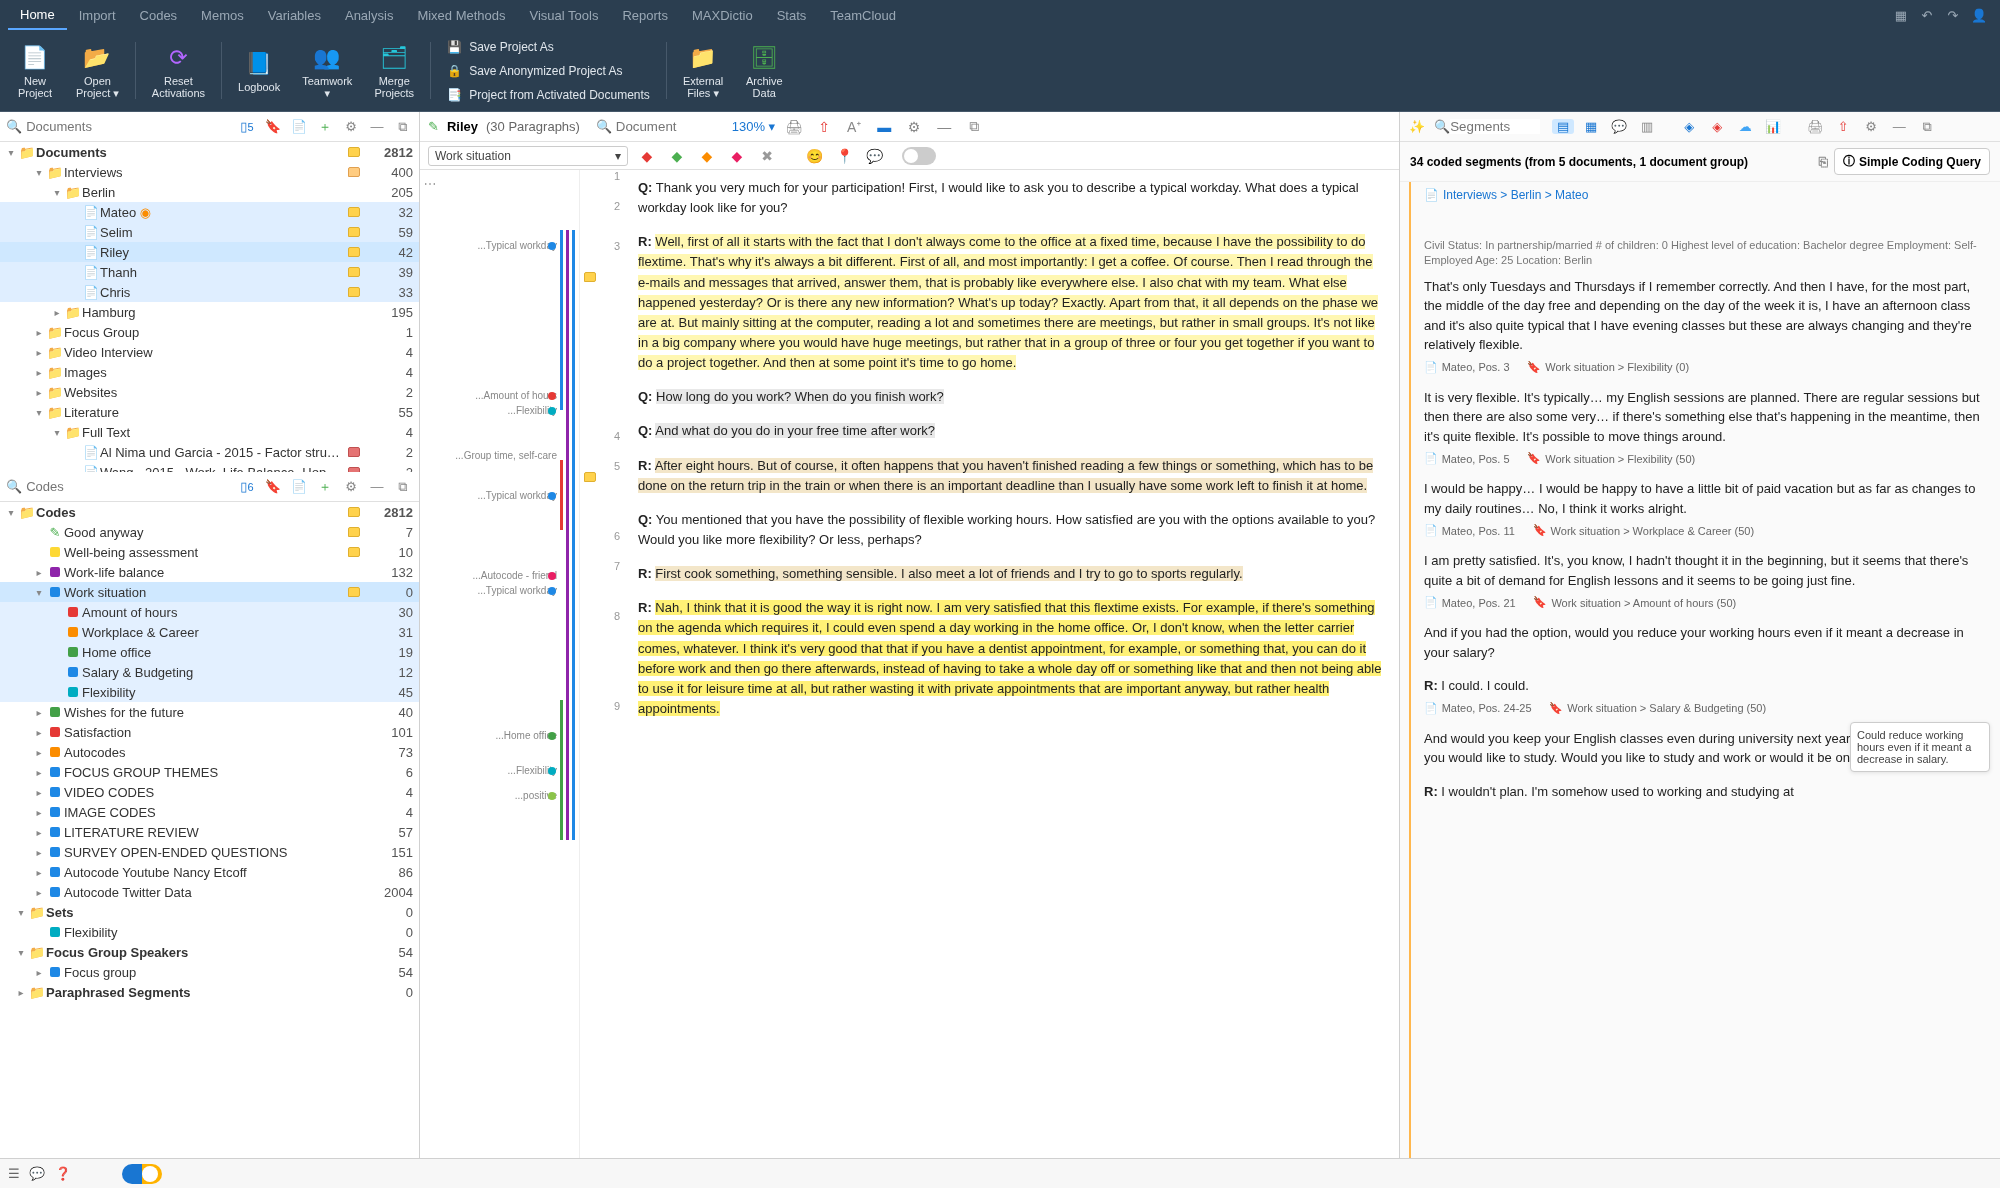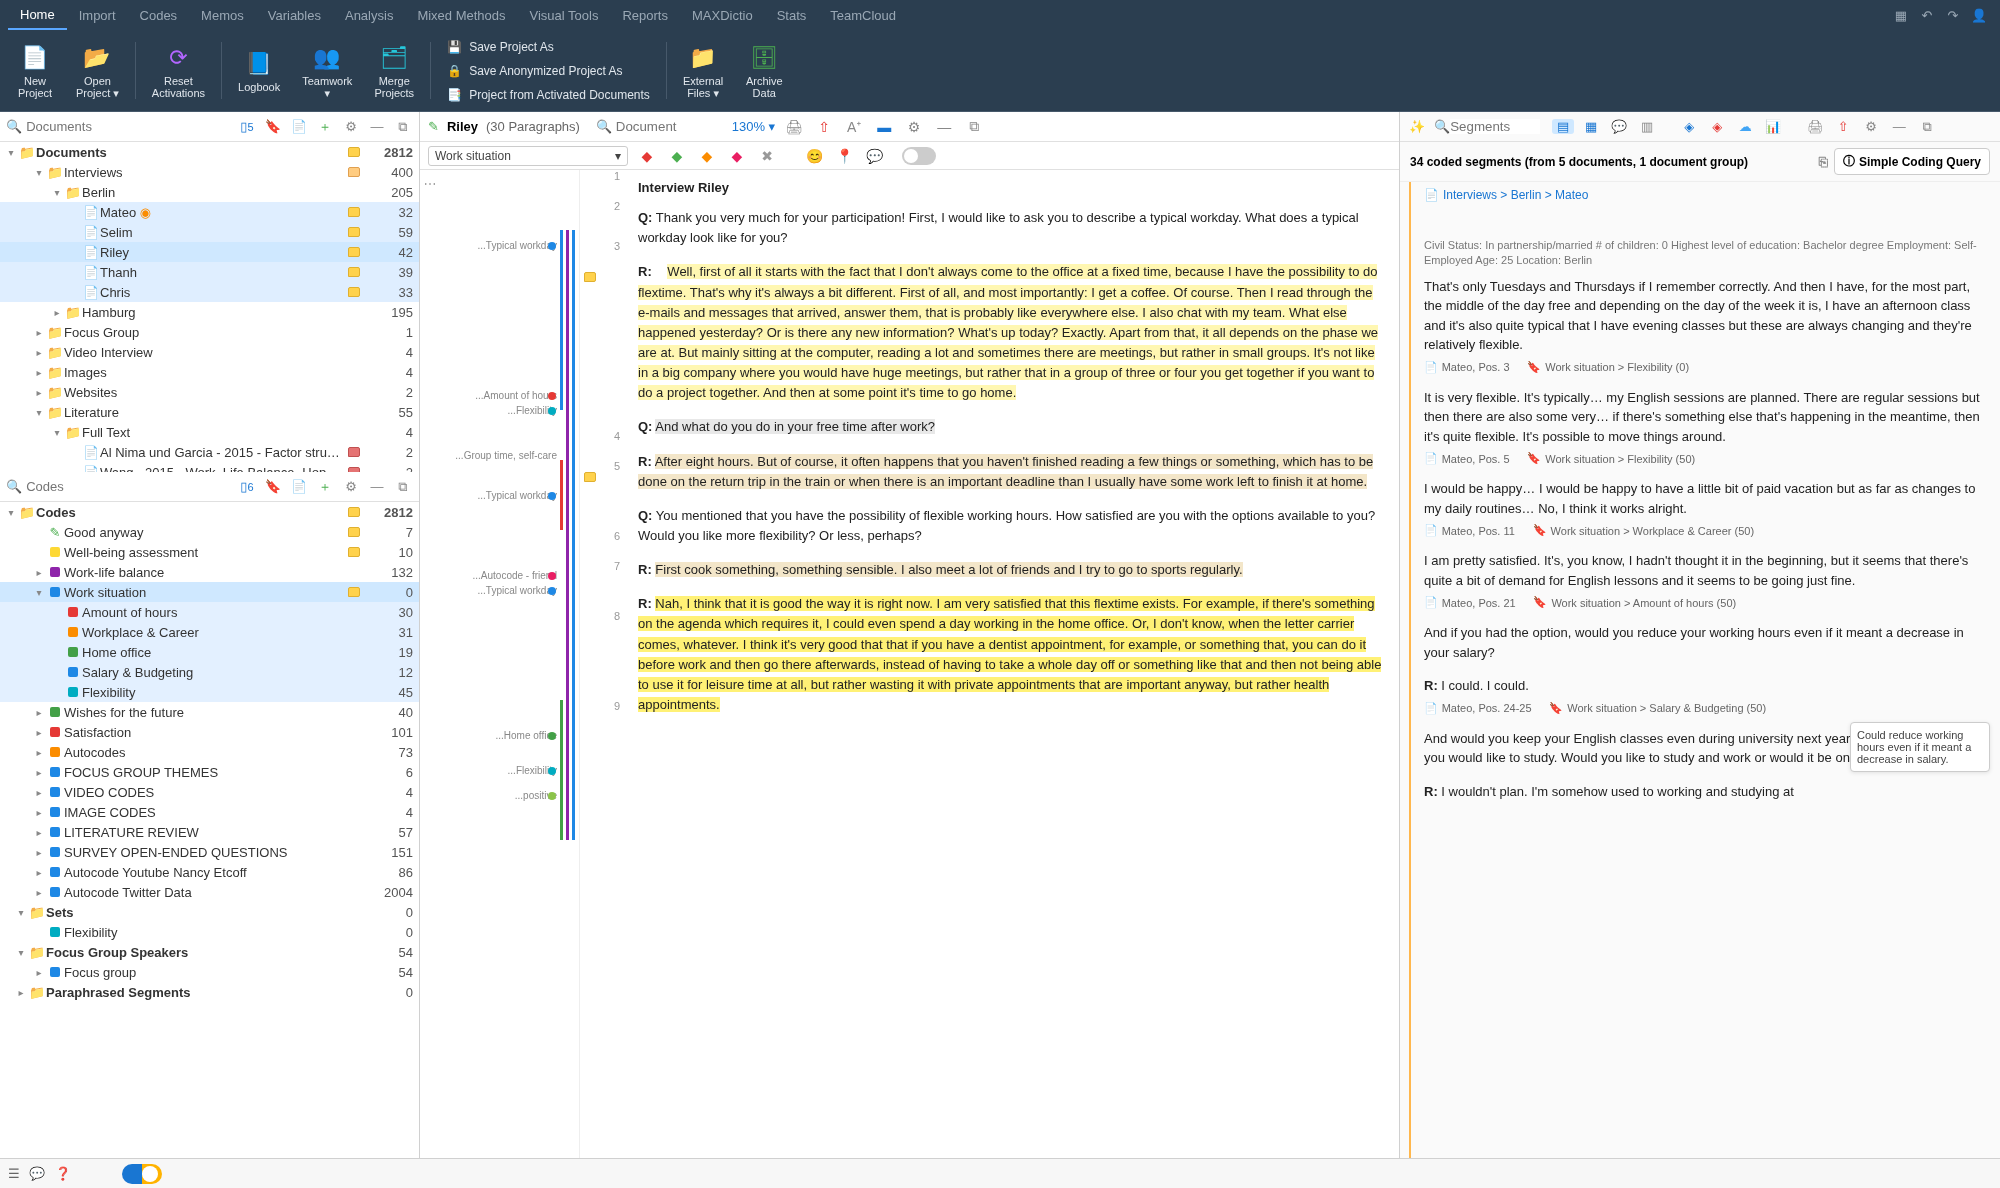"Interview Riley" h4 { html: <h4>Interview Riley</h4> -> none }
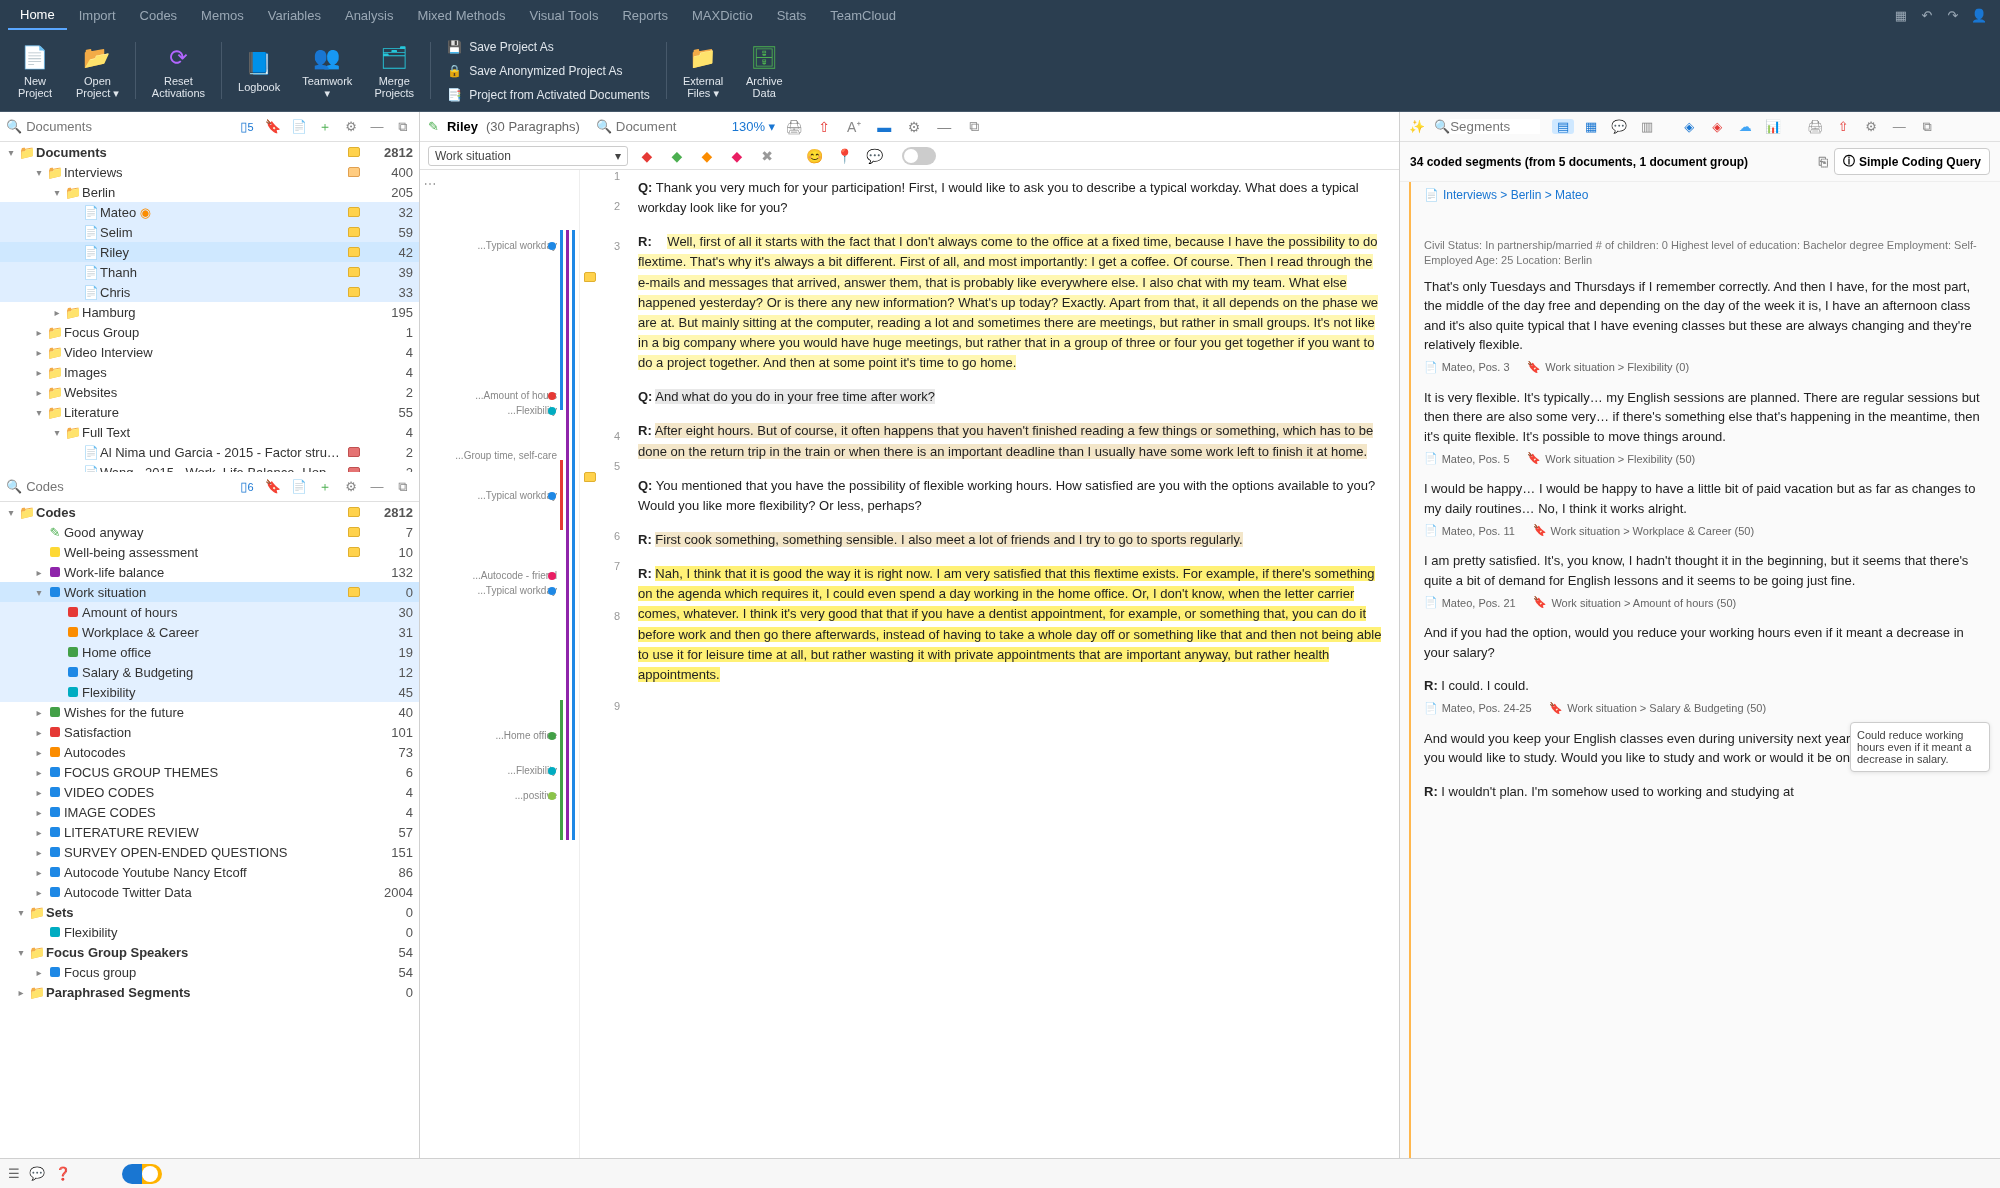"Well, first of all it" .hl-y { margin-left: 12px -> none }
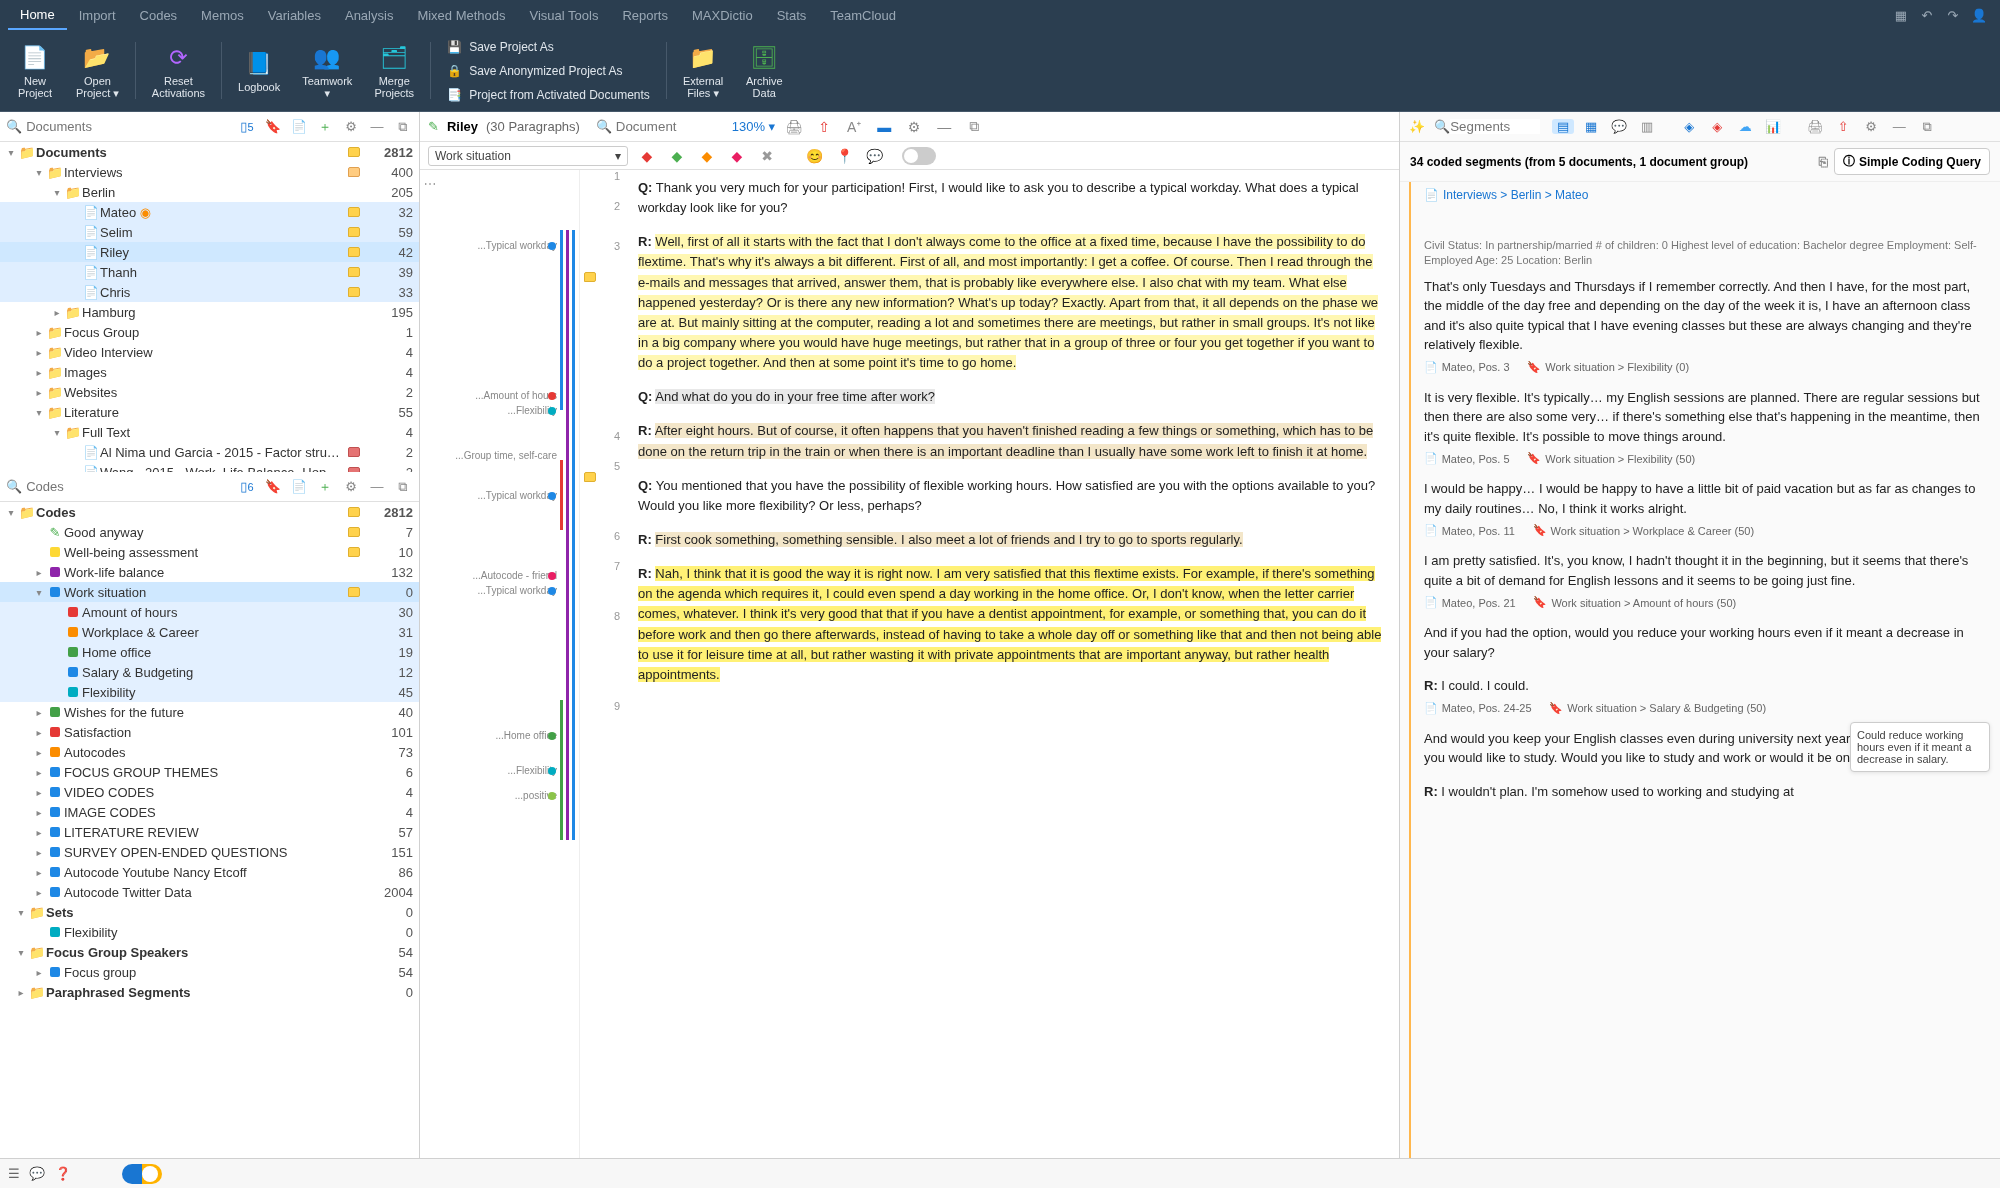"Q: How long do you" p { html: none -> <p><span>Q:</span> <span>How long do you work? When do you finish work?</span></p> }
